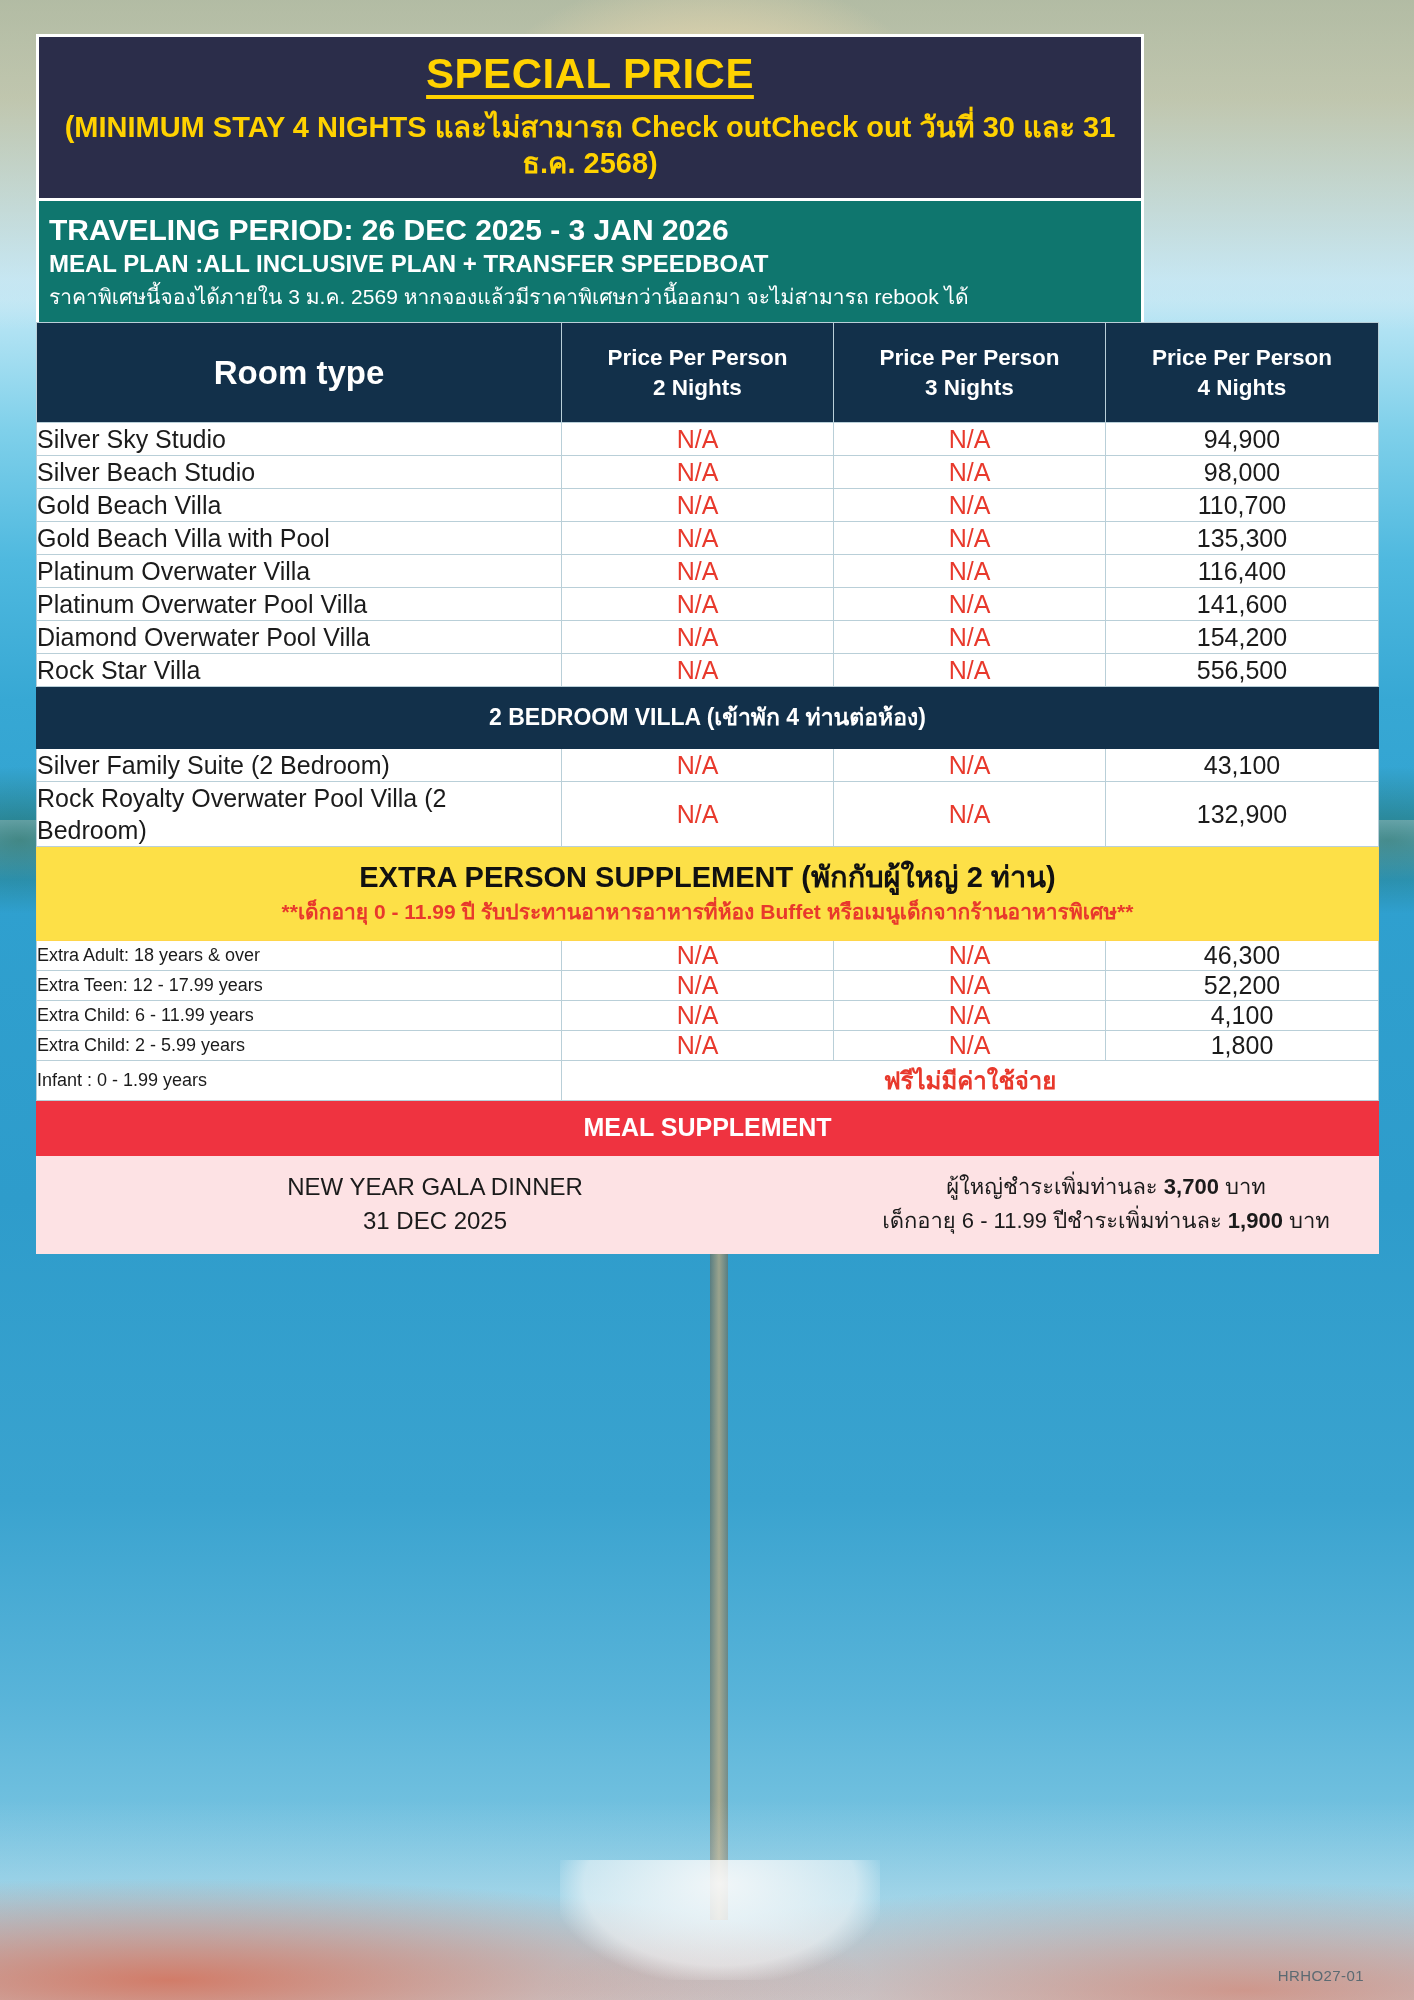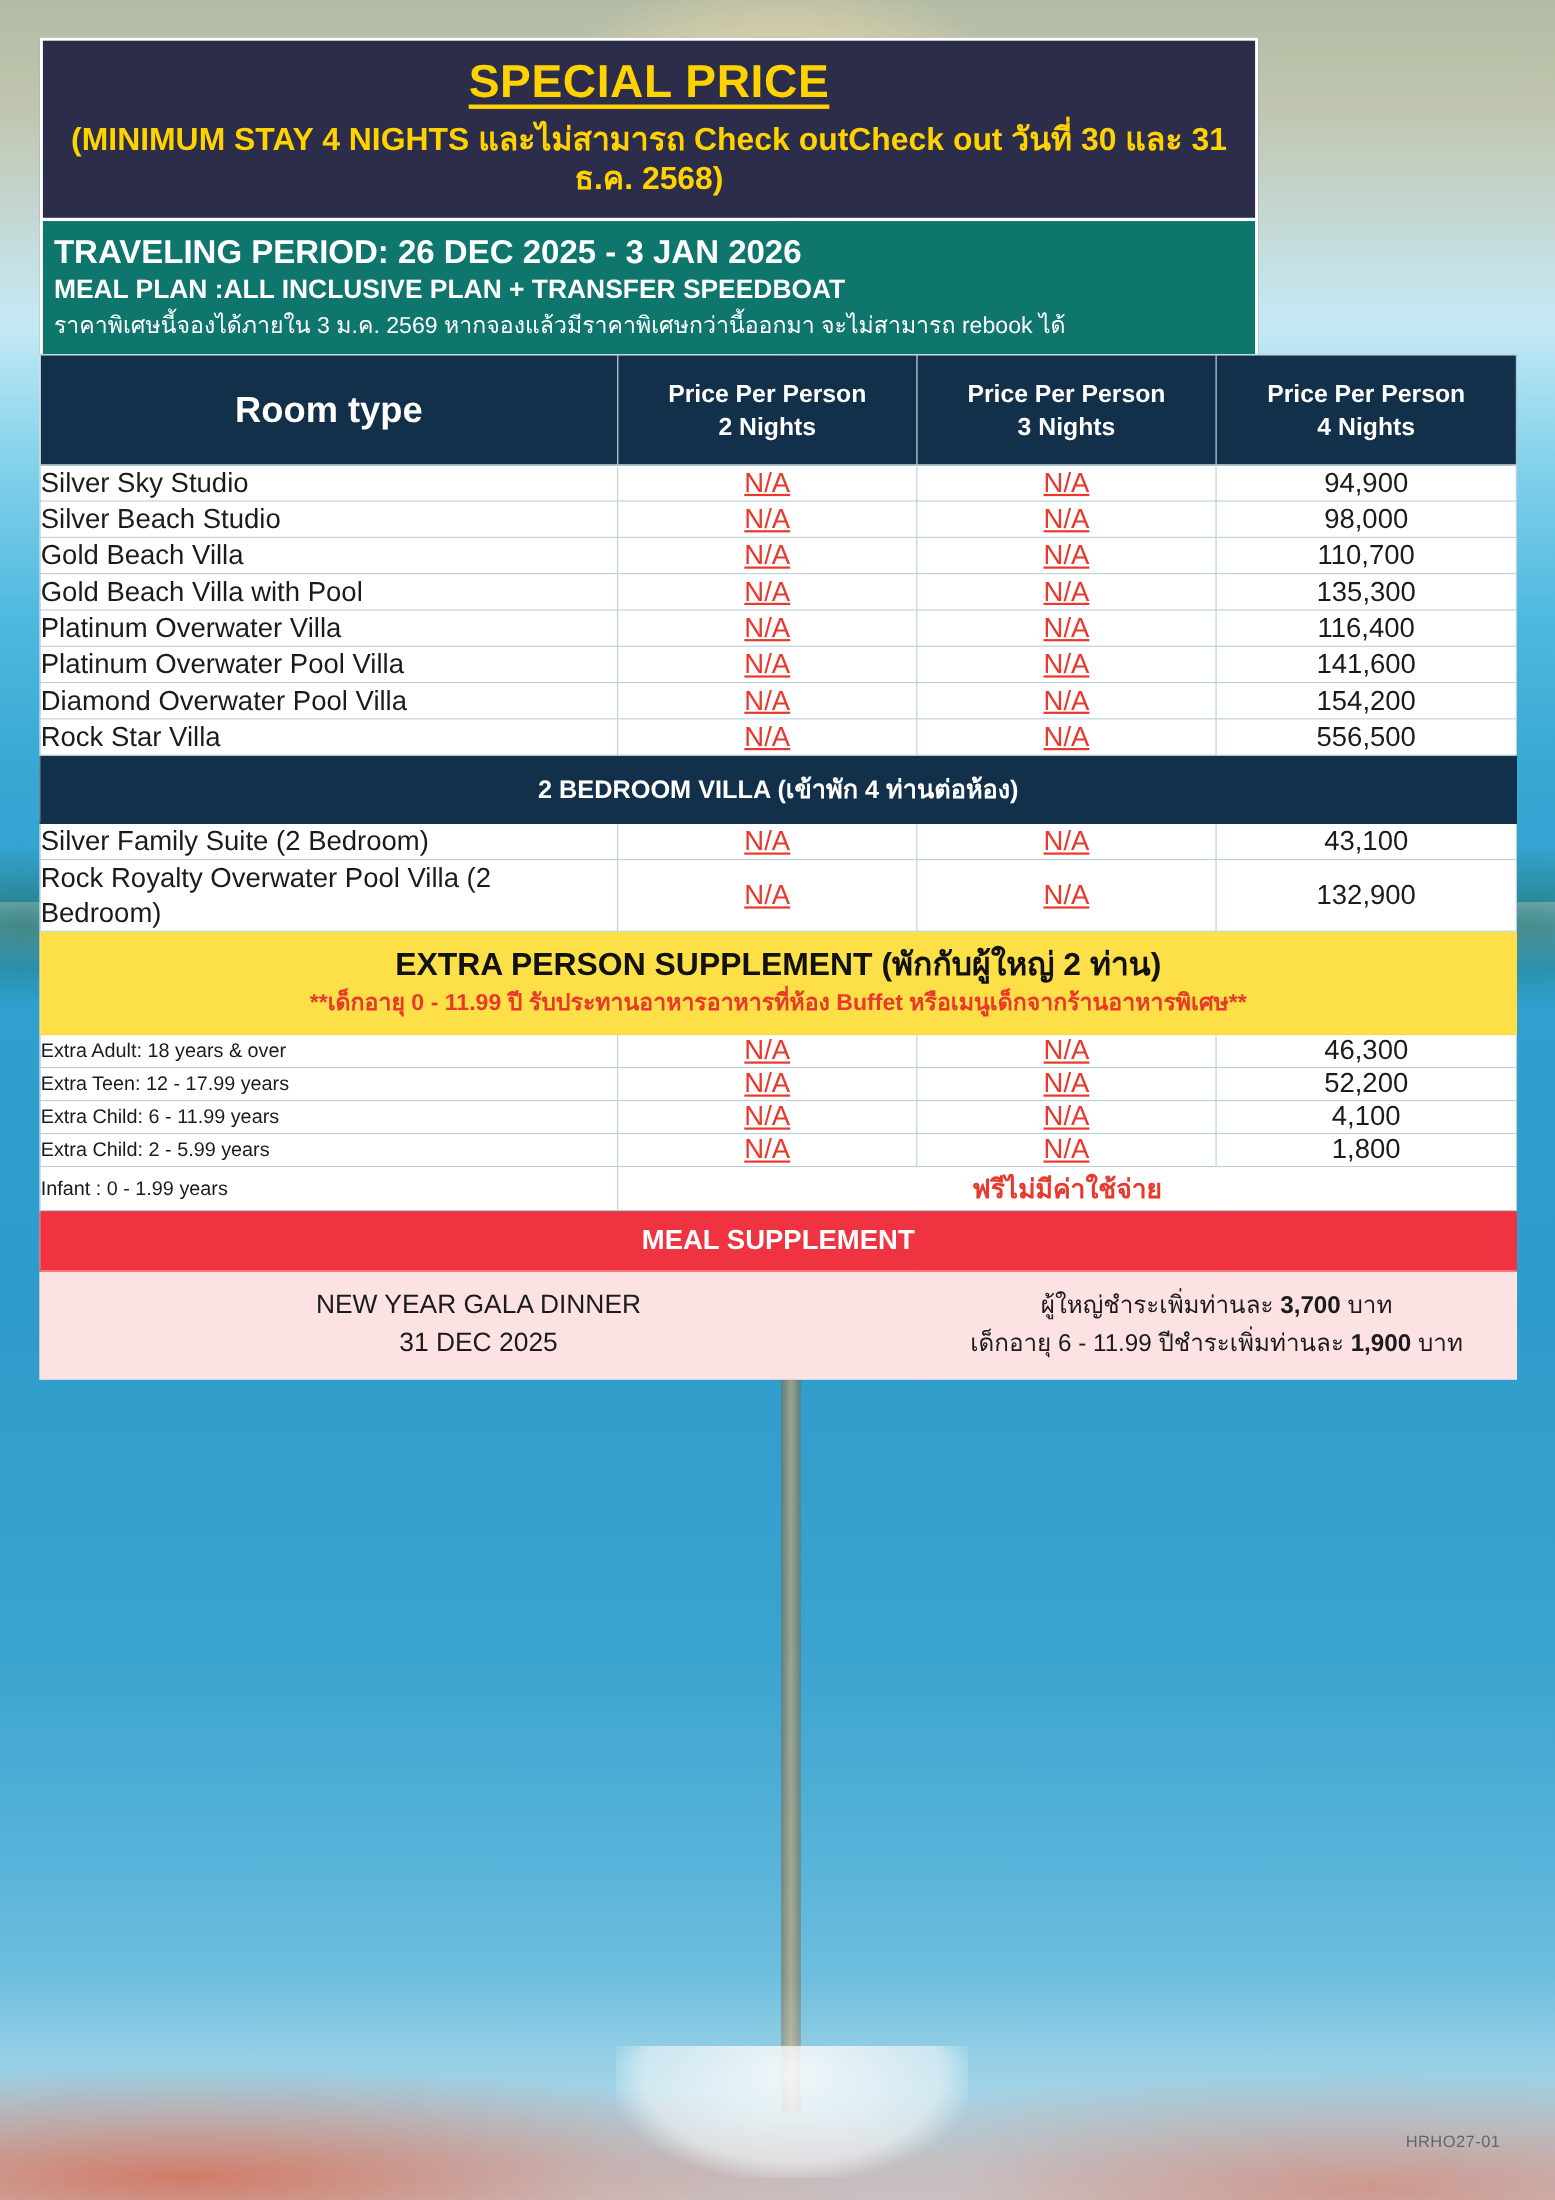"N/A" td.na { text-decoration: underline -> none }
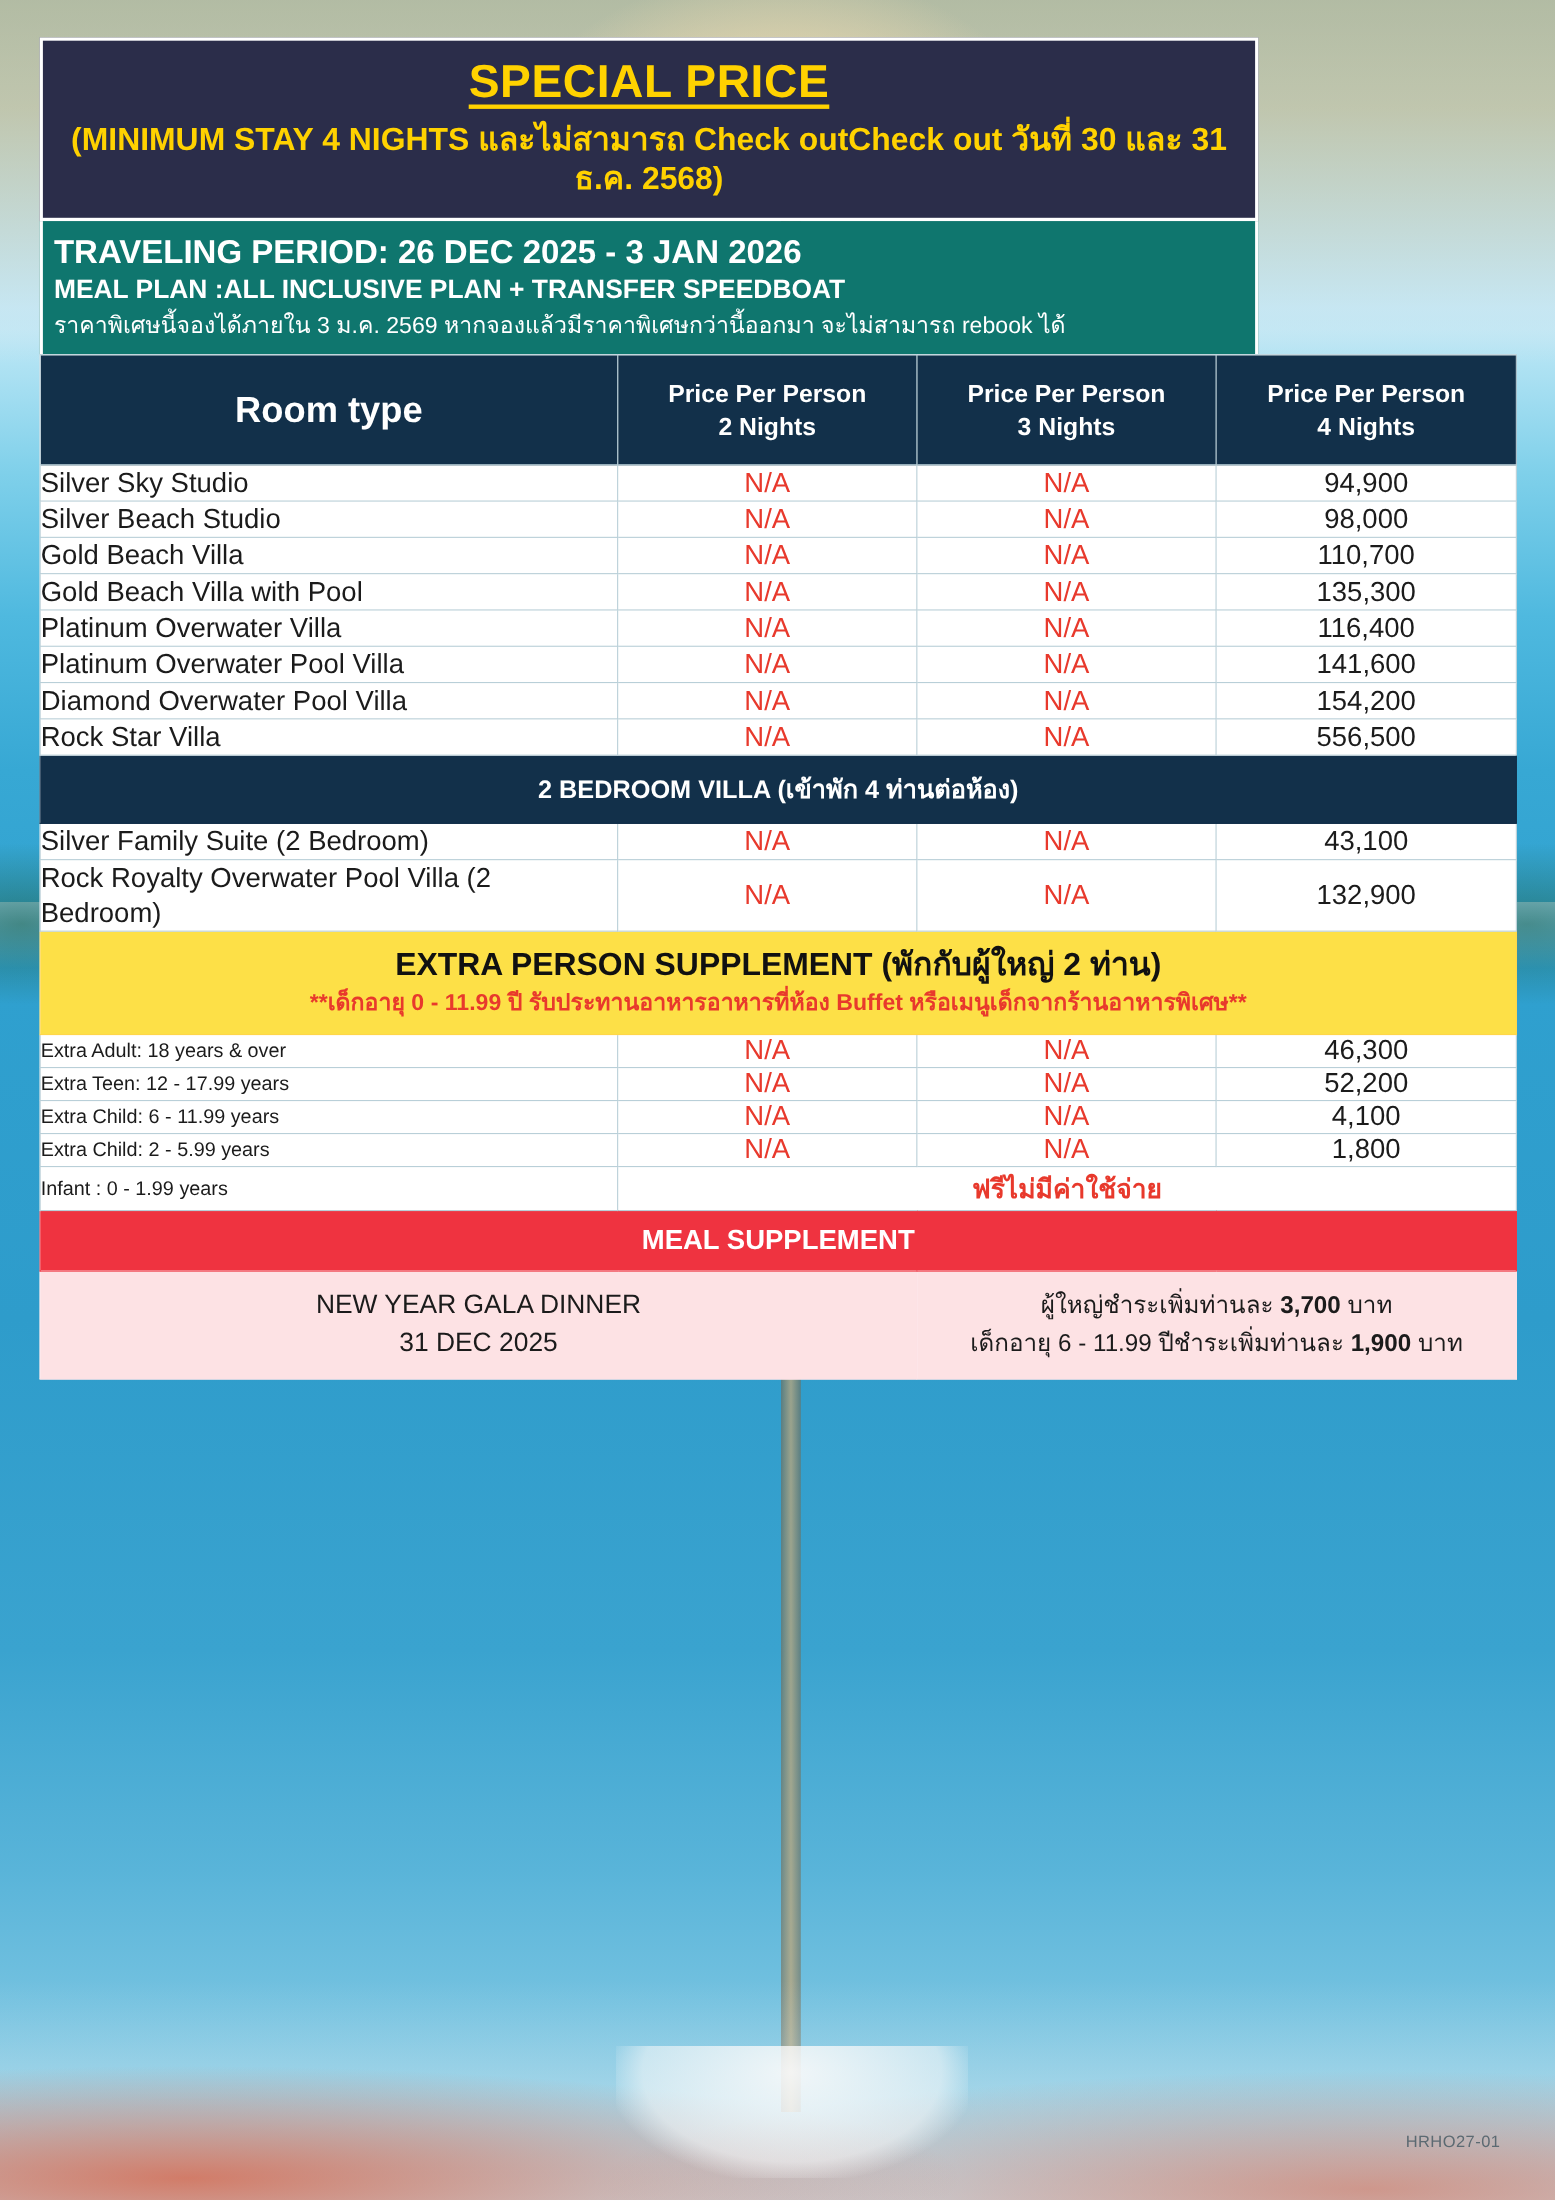"HRHO27-01" #code { bottom: 44px -> 16px }
